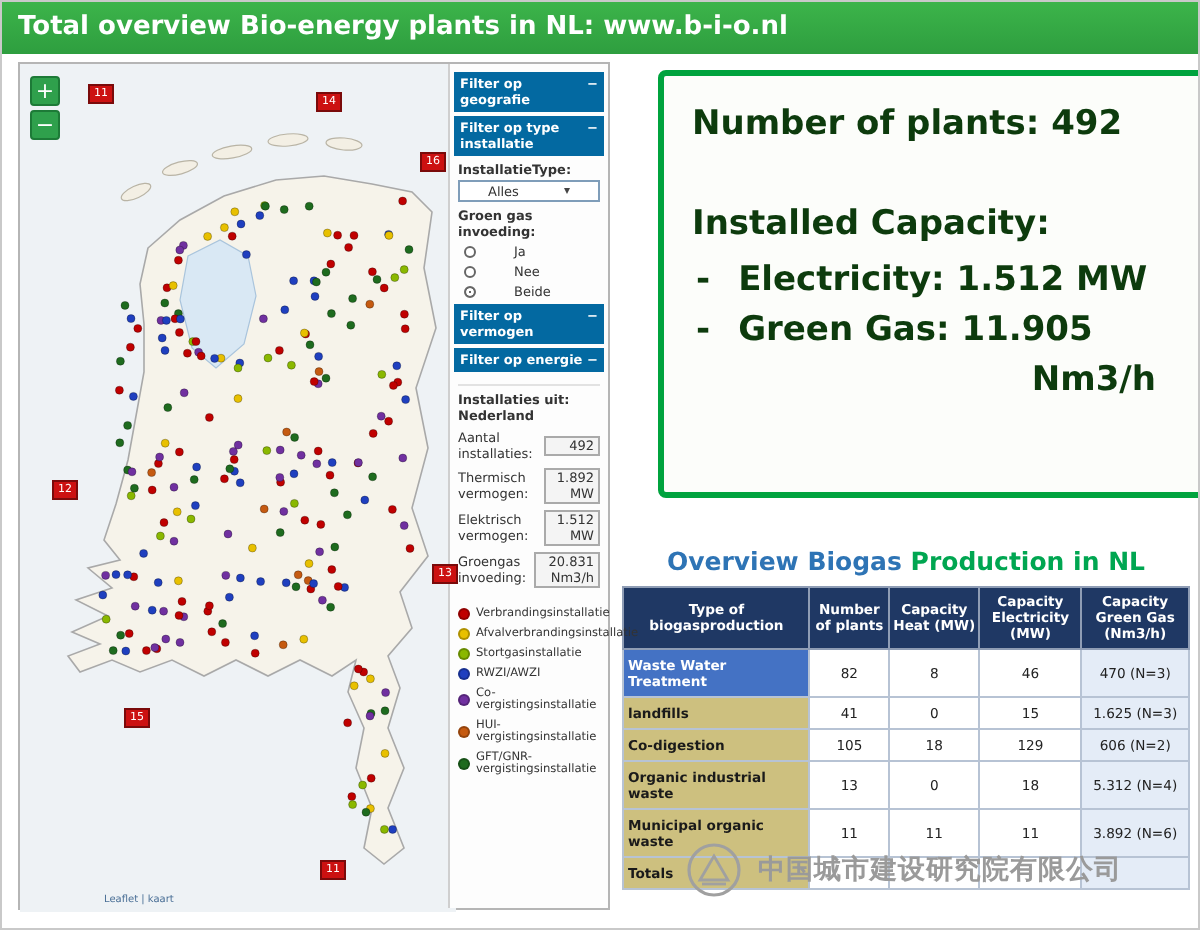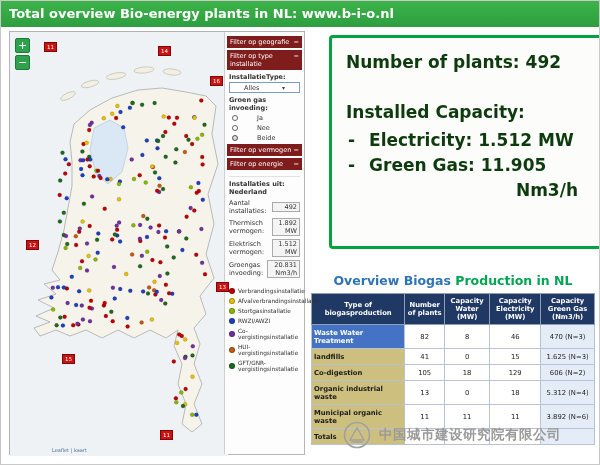"Filter op geografie" .fbar { background: #7f1d1d -> #0369a1; font-weight: normal -> bold }
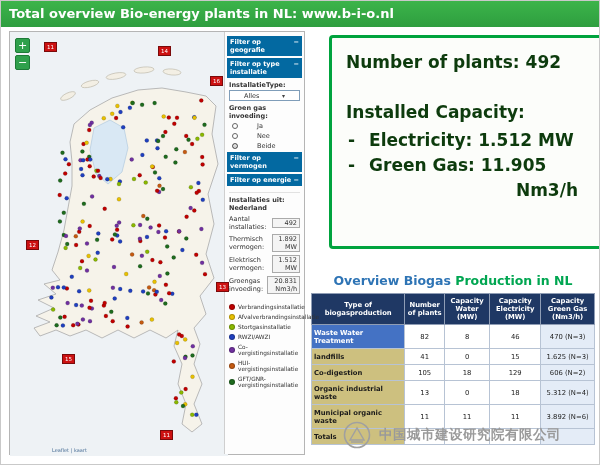"Capacity Water (MW)" th { text: Water -> Heat }
